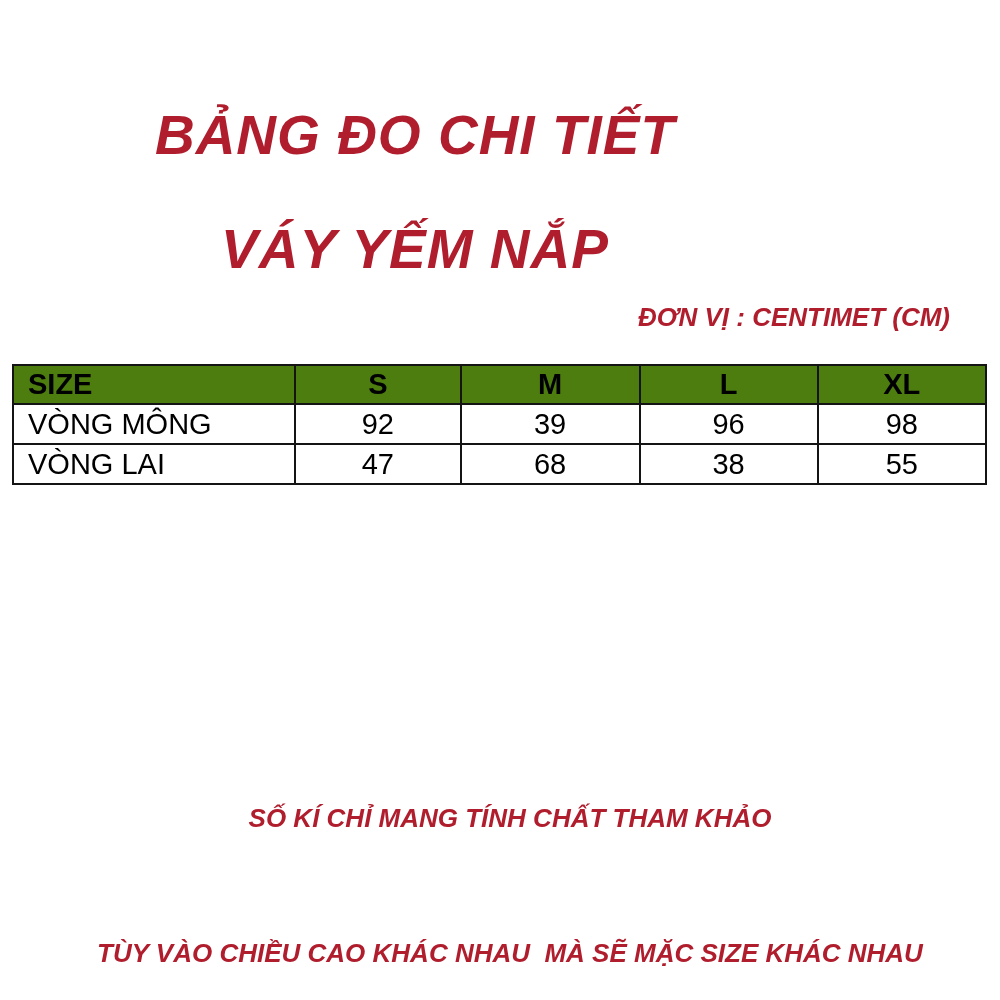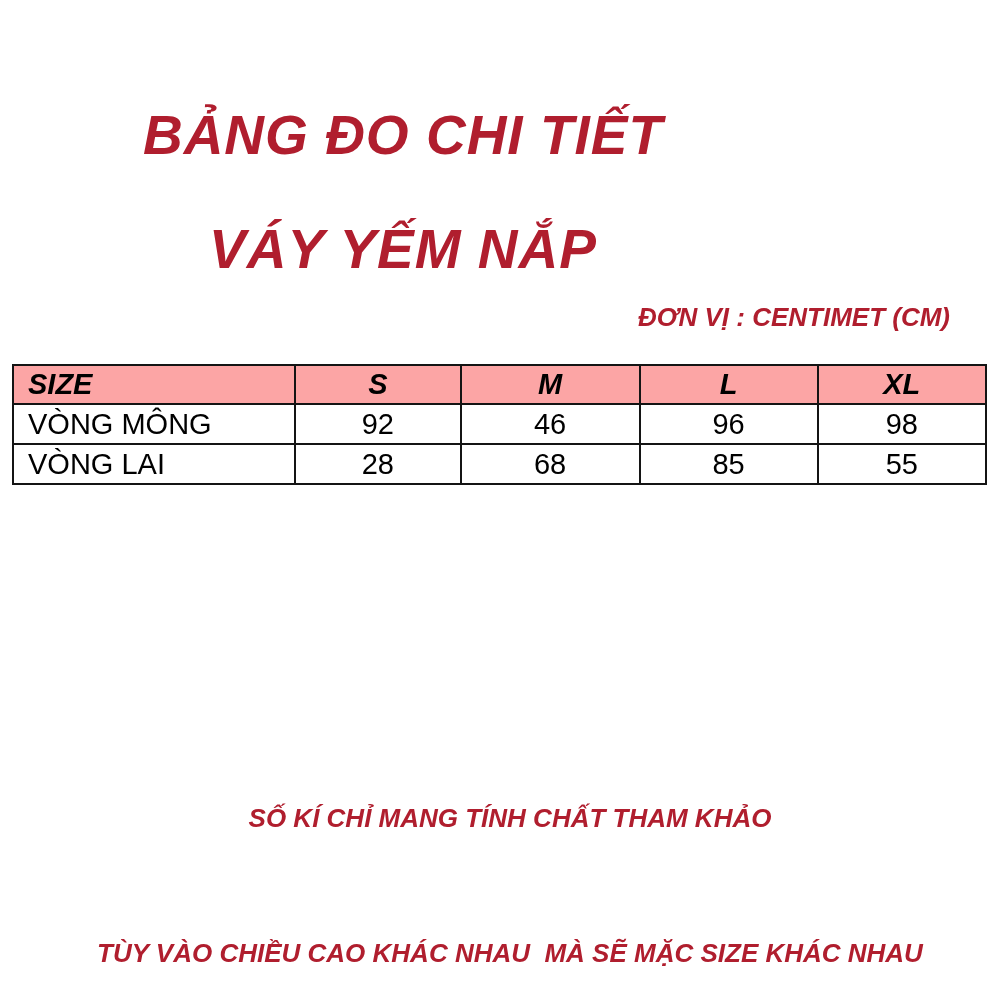"BẢNG ĐO CHI TIẾT" .title-line { left: 3px -> 15px }
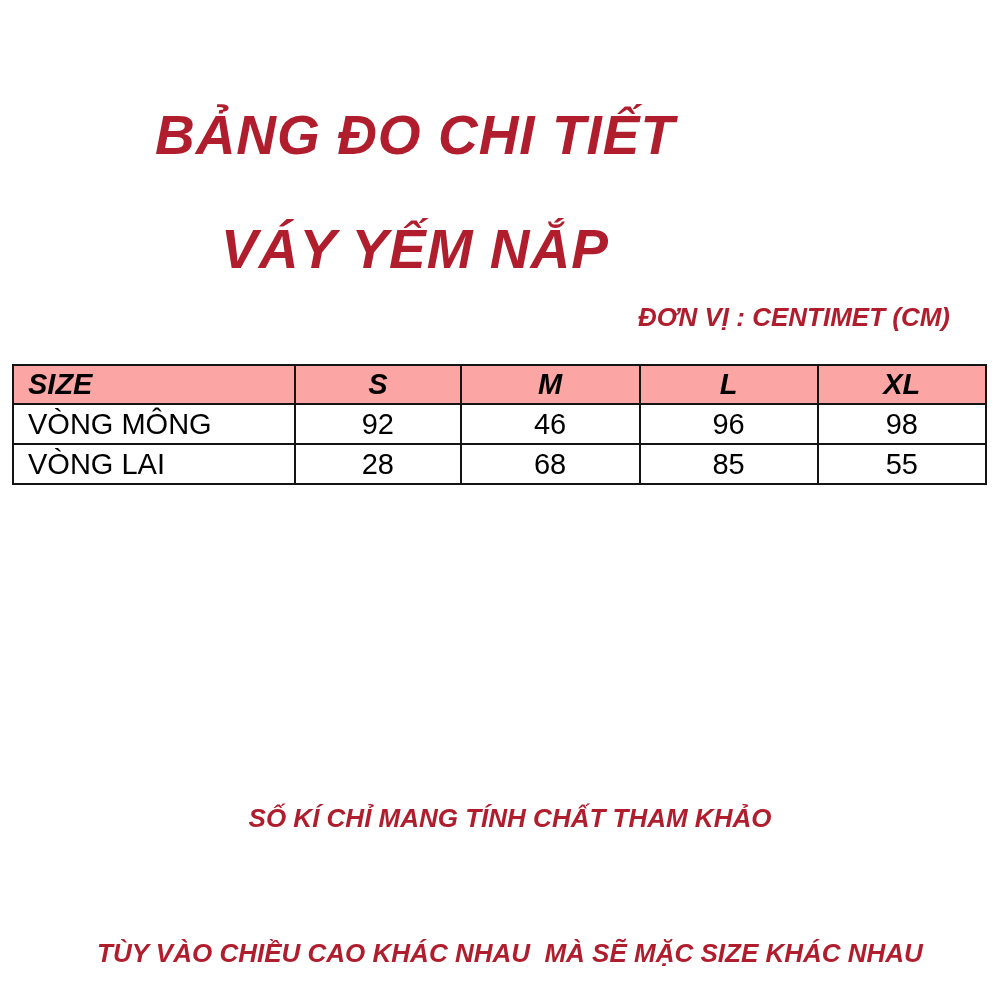"SIZE" table.size-table thead th { background: #fca5a5 -> #4d7c0f; font-style: italic -> none }
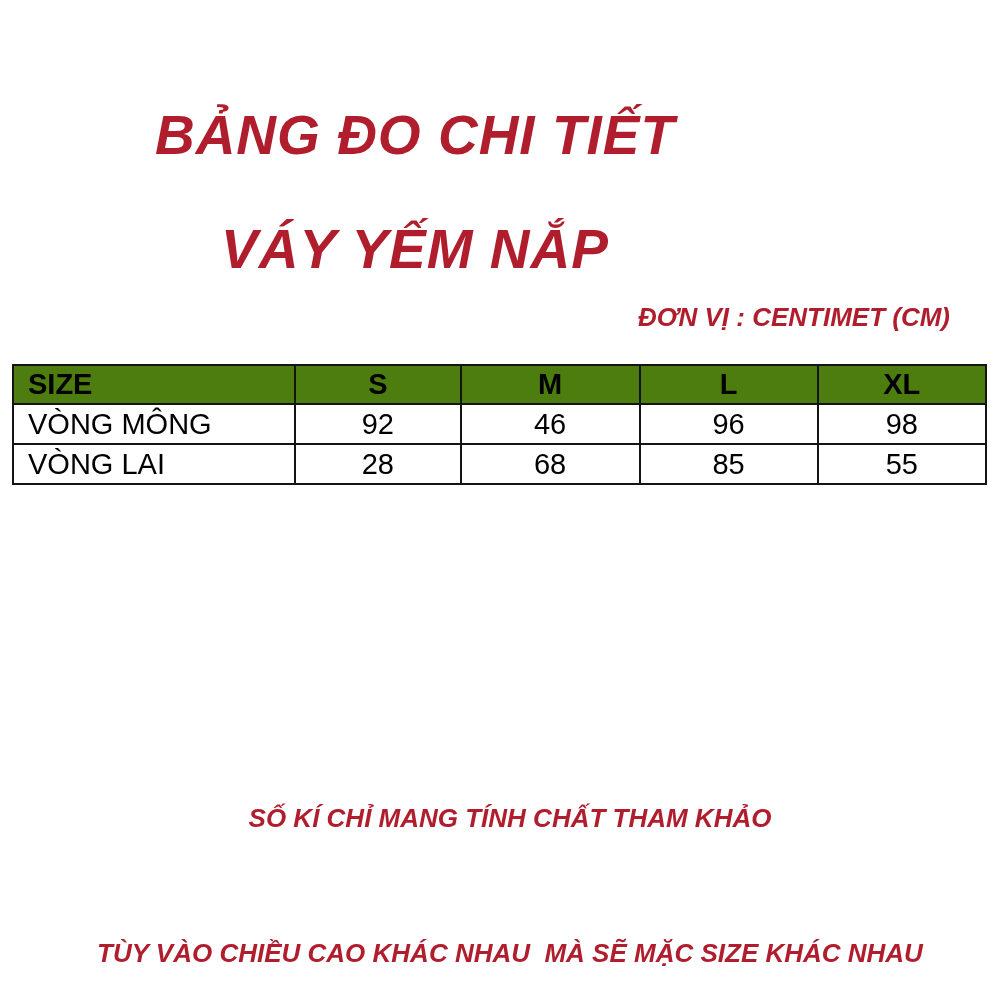"46" td { text: 46 -> 39 }
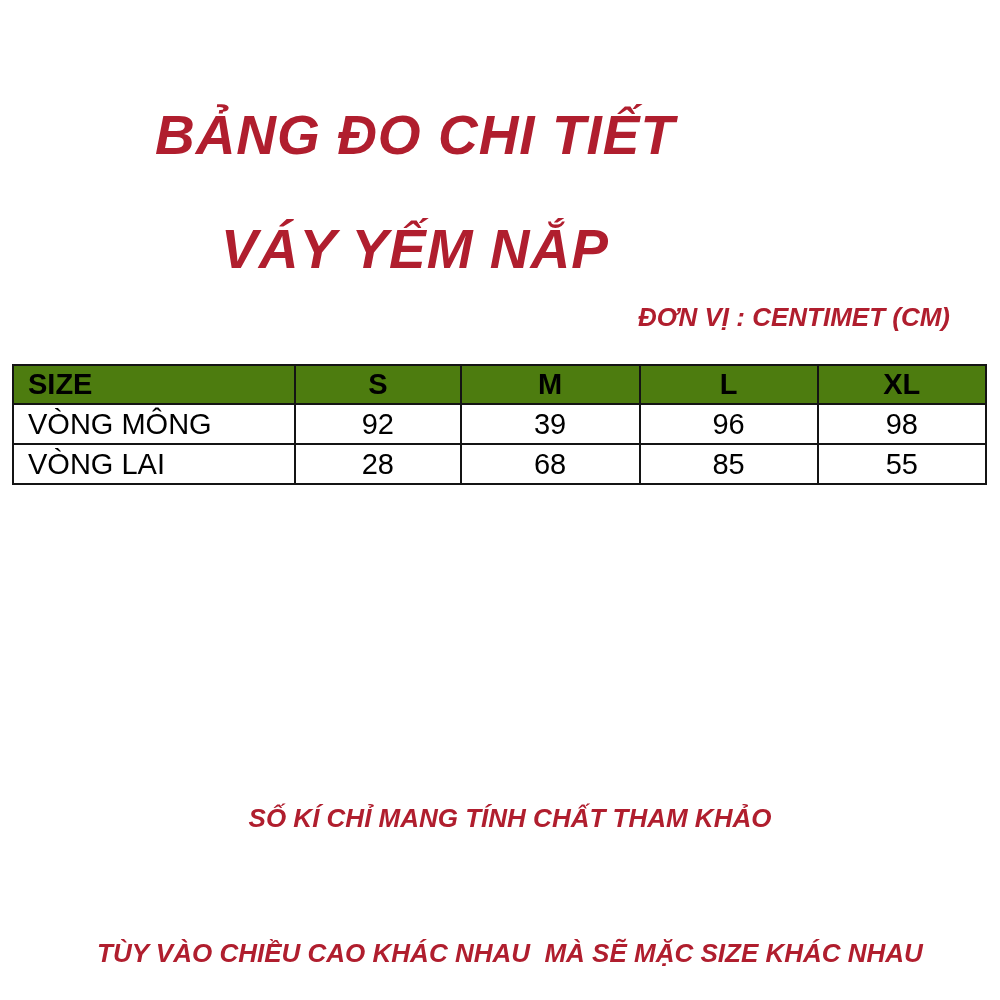"28" td { text: 28 -> 47 }
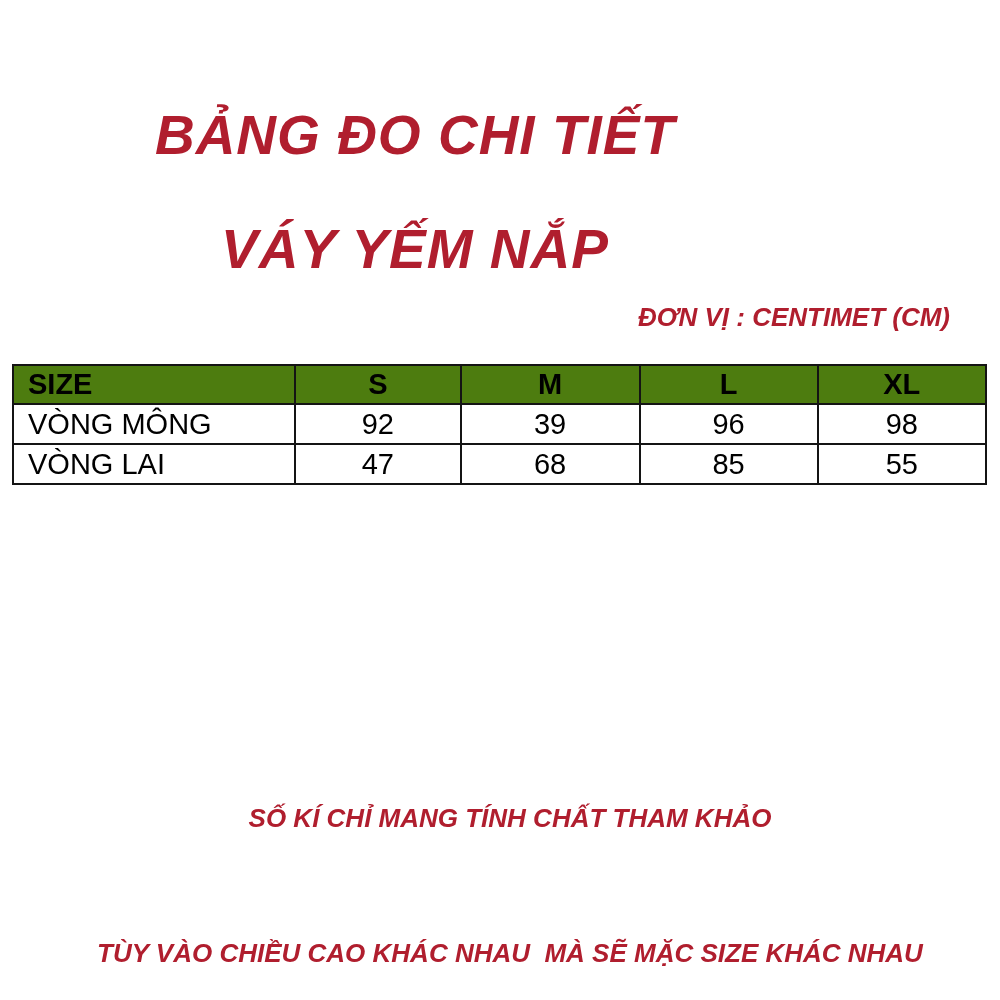"85" td { text: 85 -> 38 }
